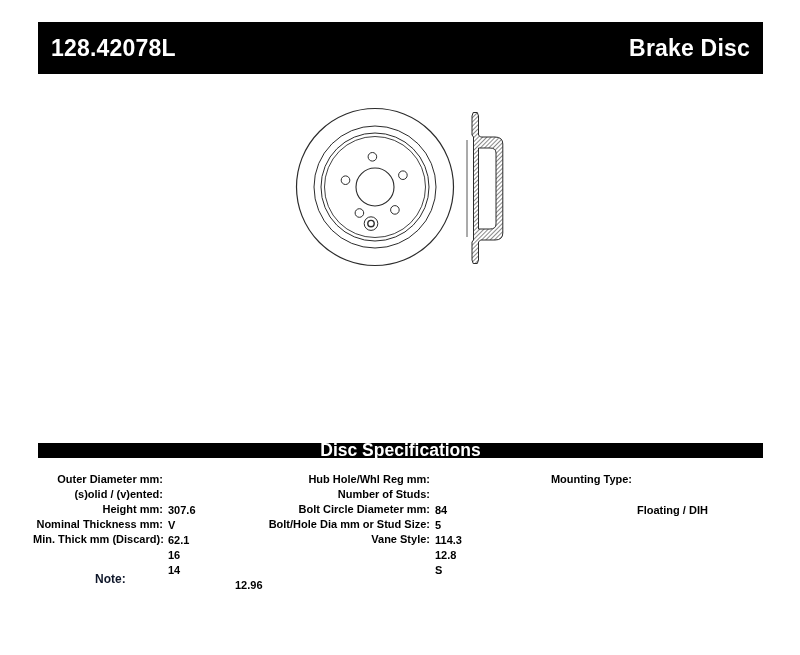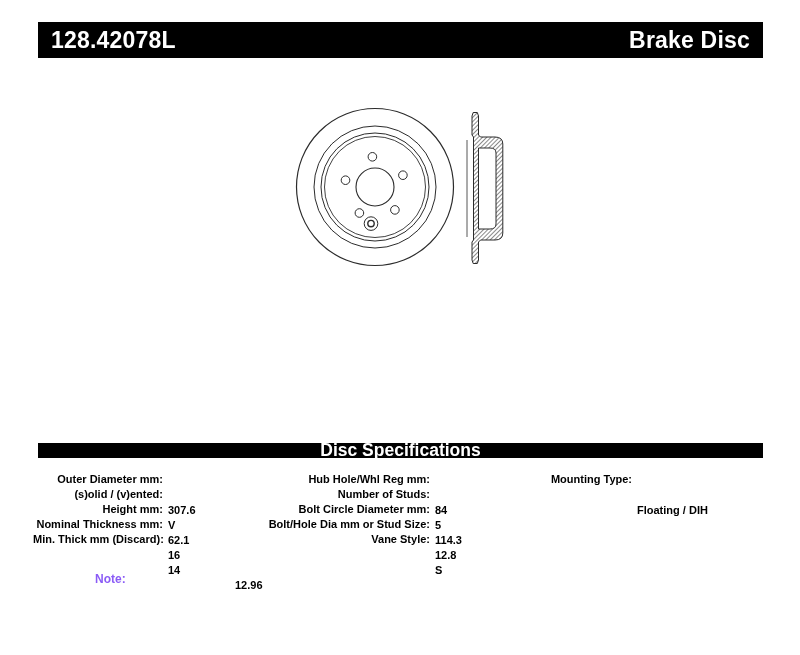"128.42078L" .bar.header { height: 36px -> 52px }
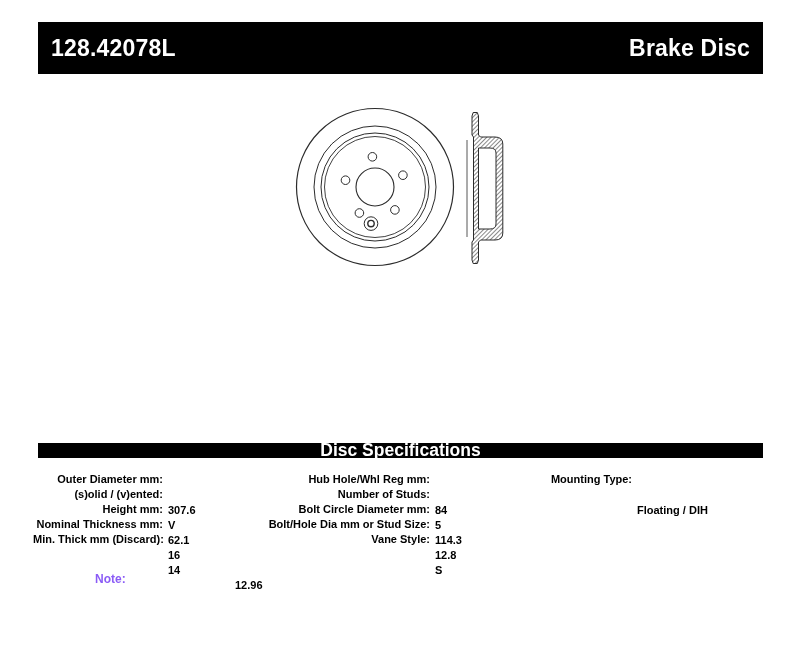"Note:" .note { color: #8b5cf6 -> #0f172a }
